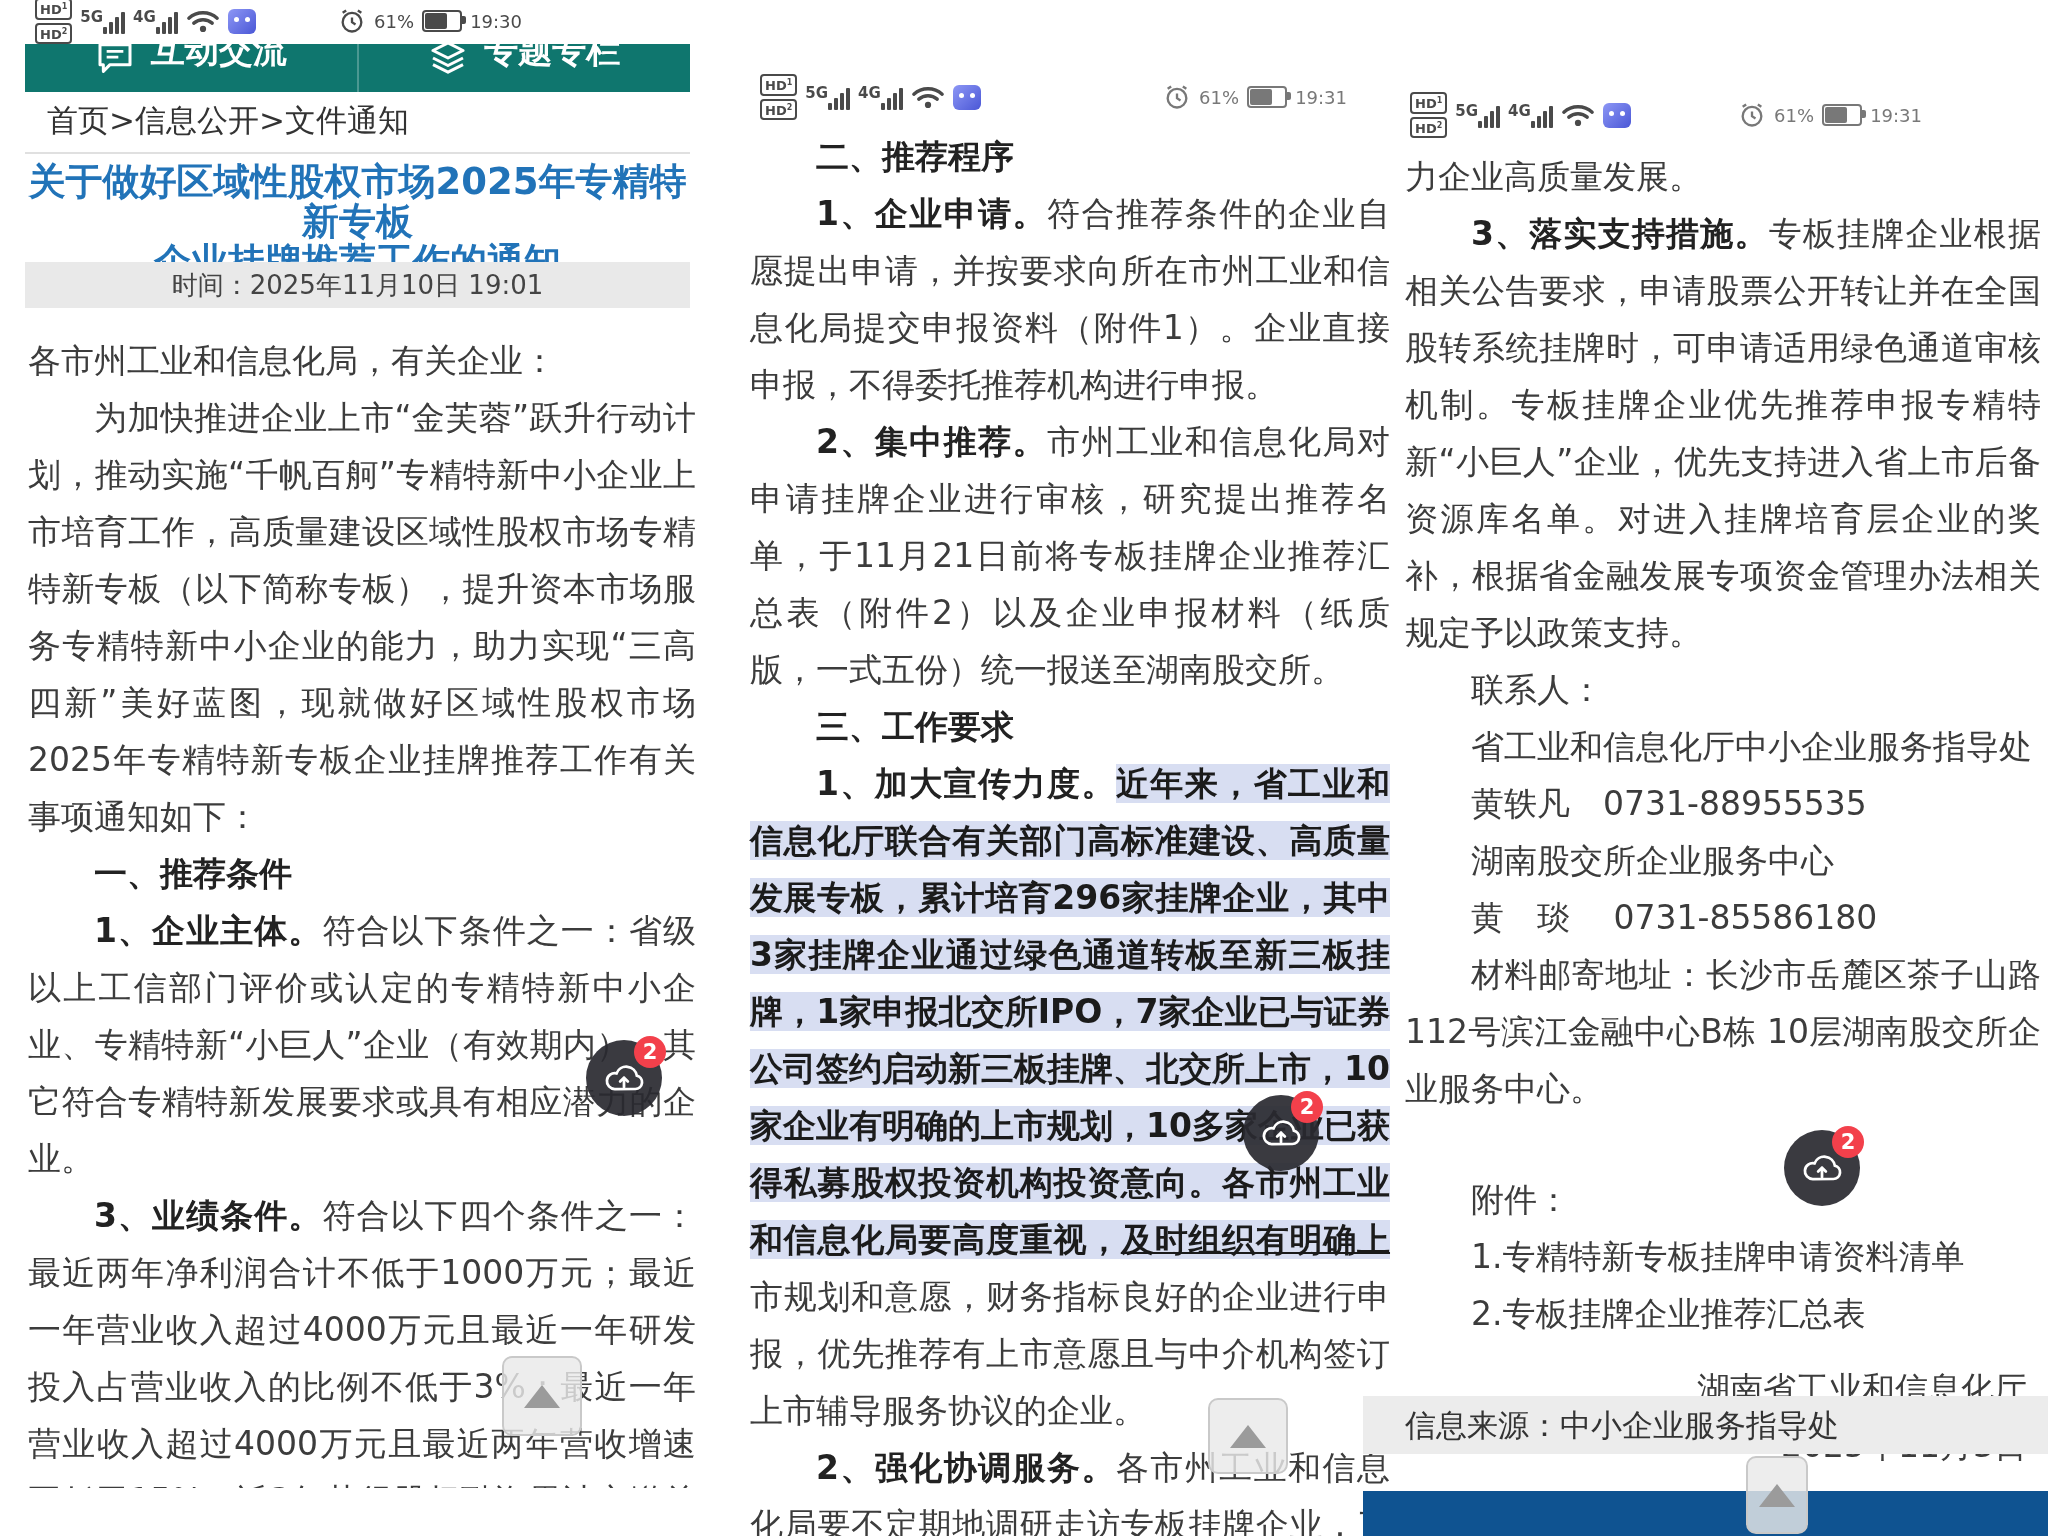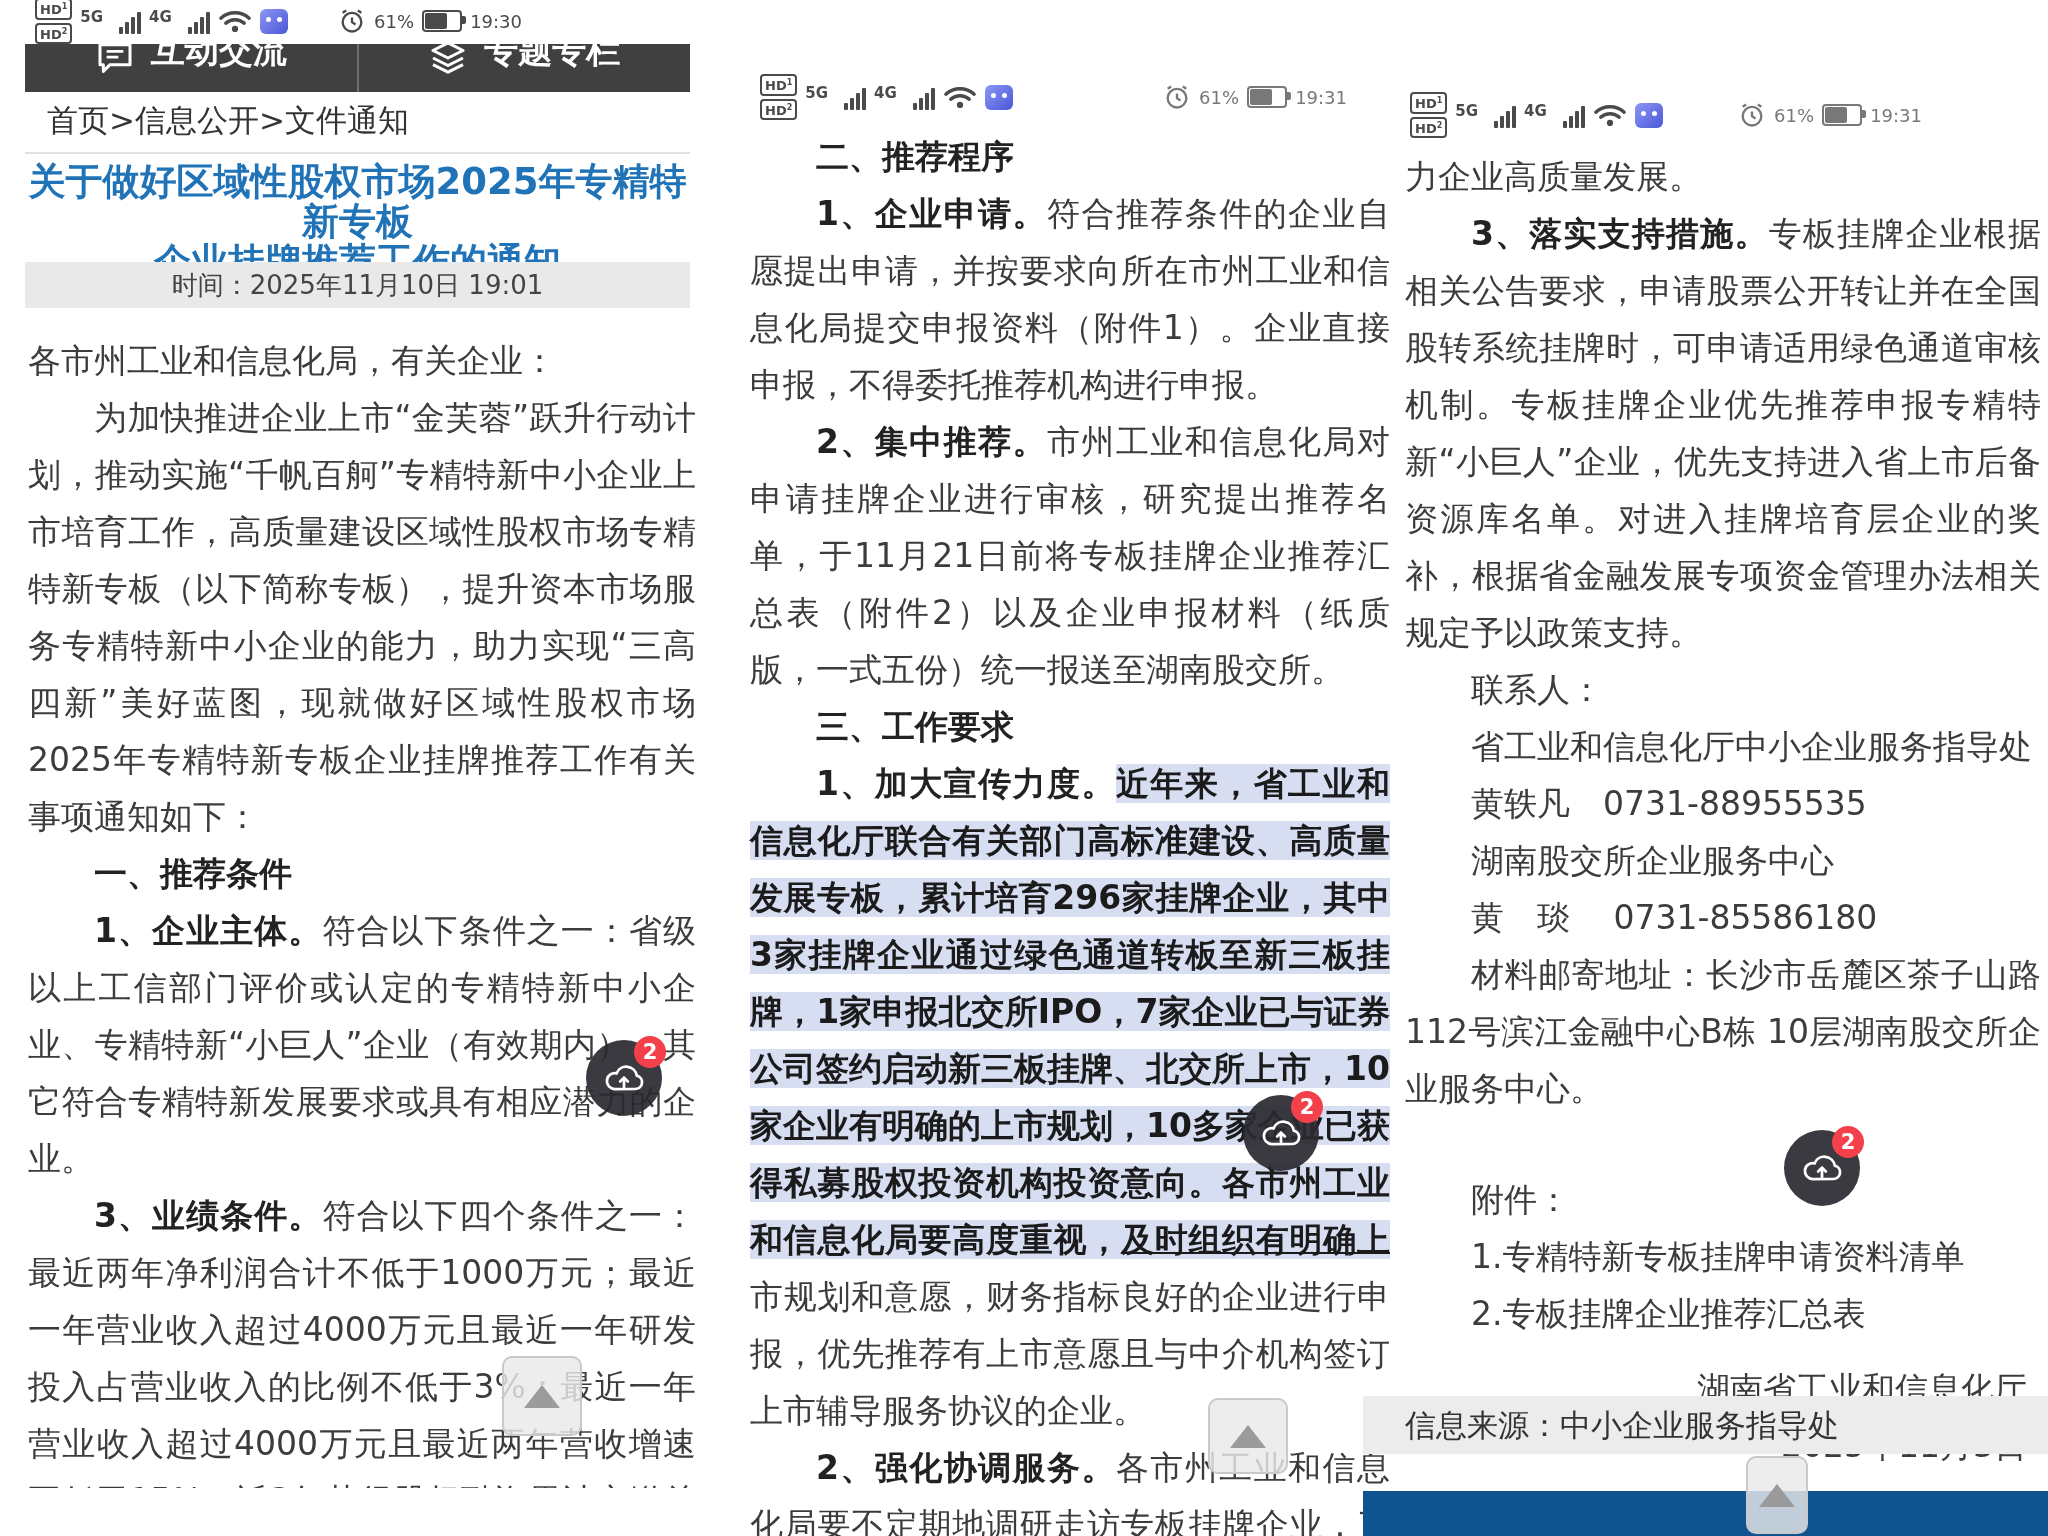"5G" .sig { gap: 16px -> 0 }
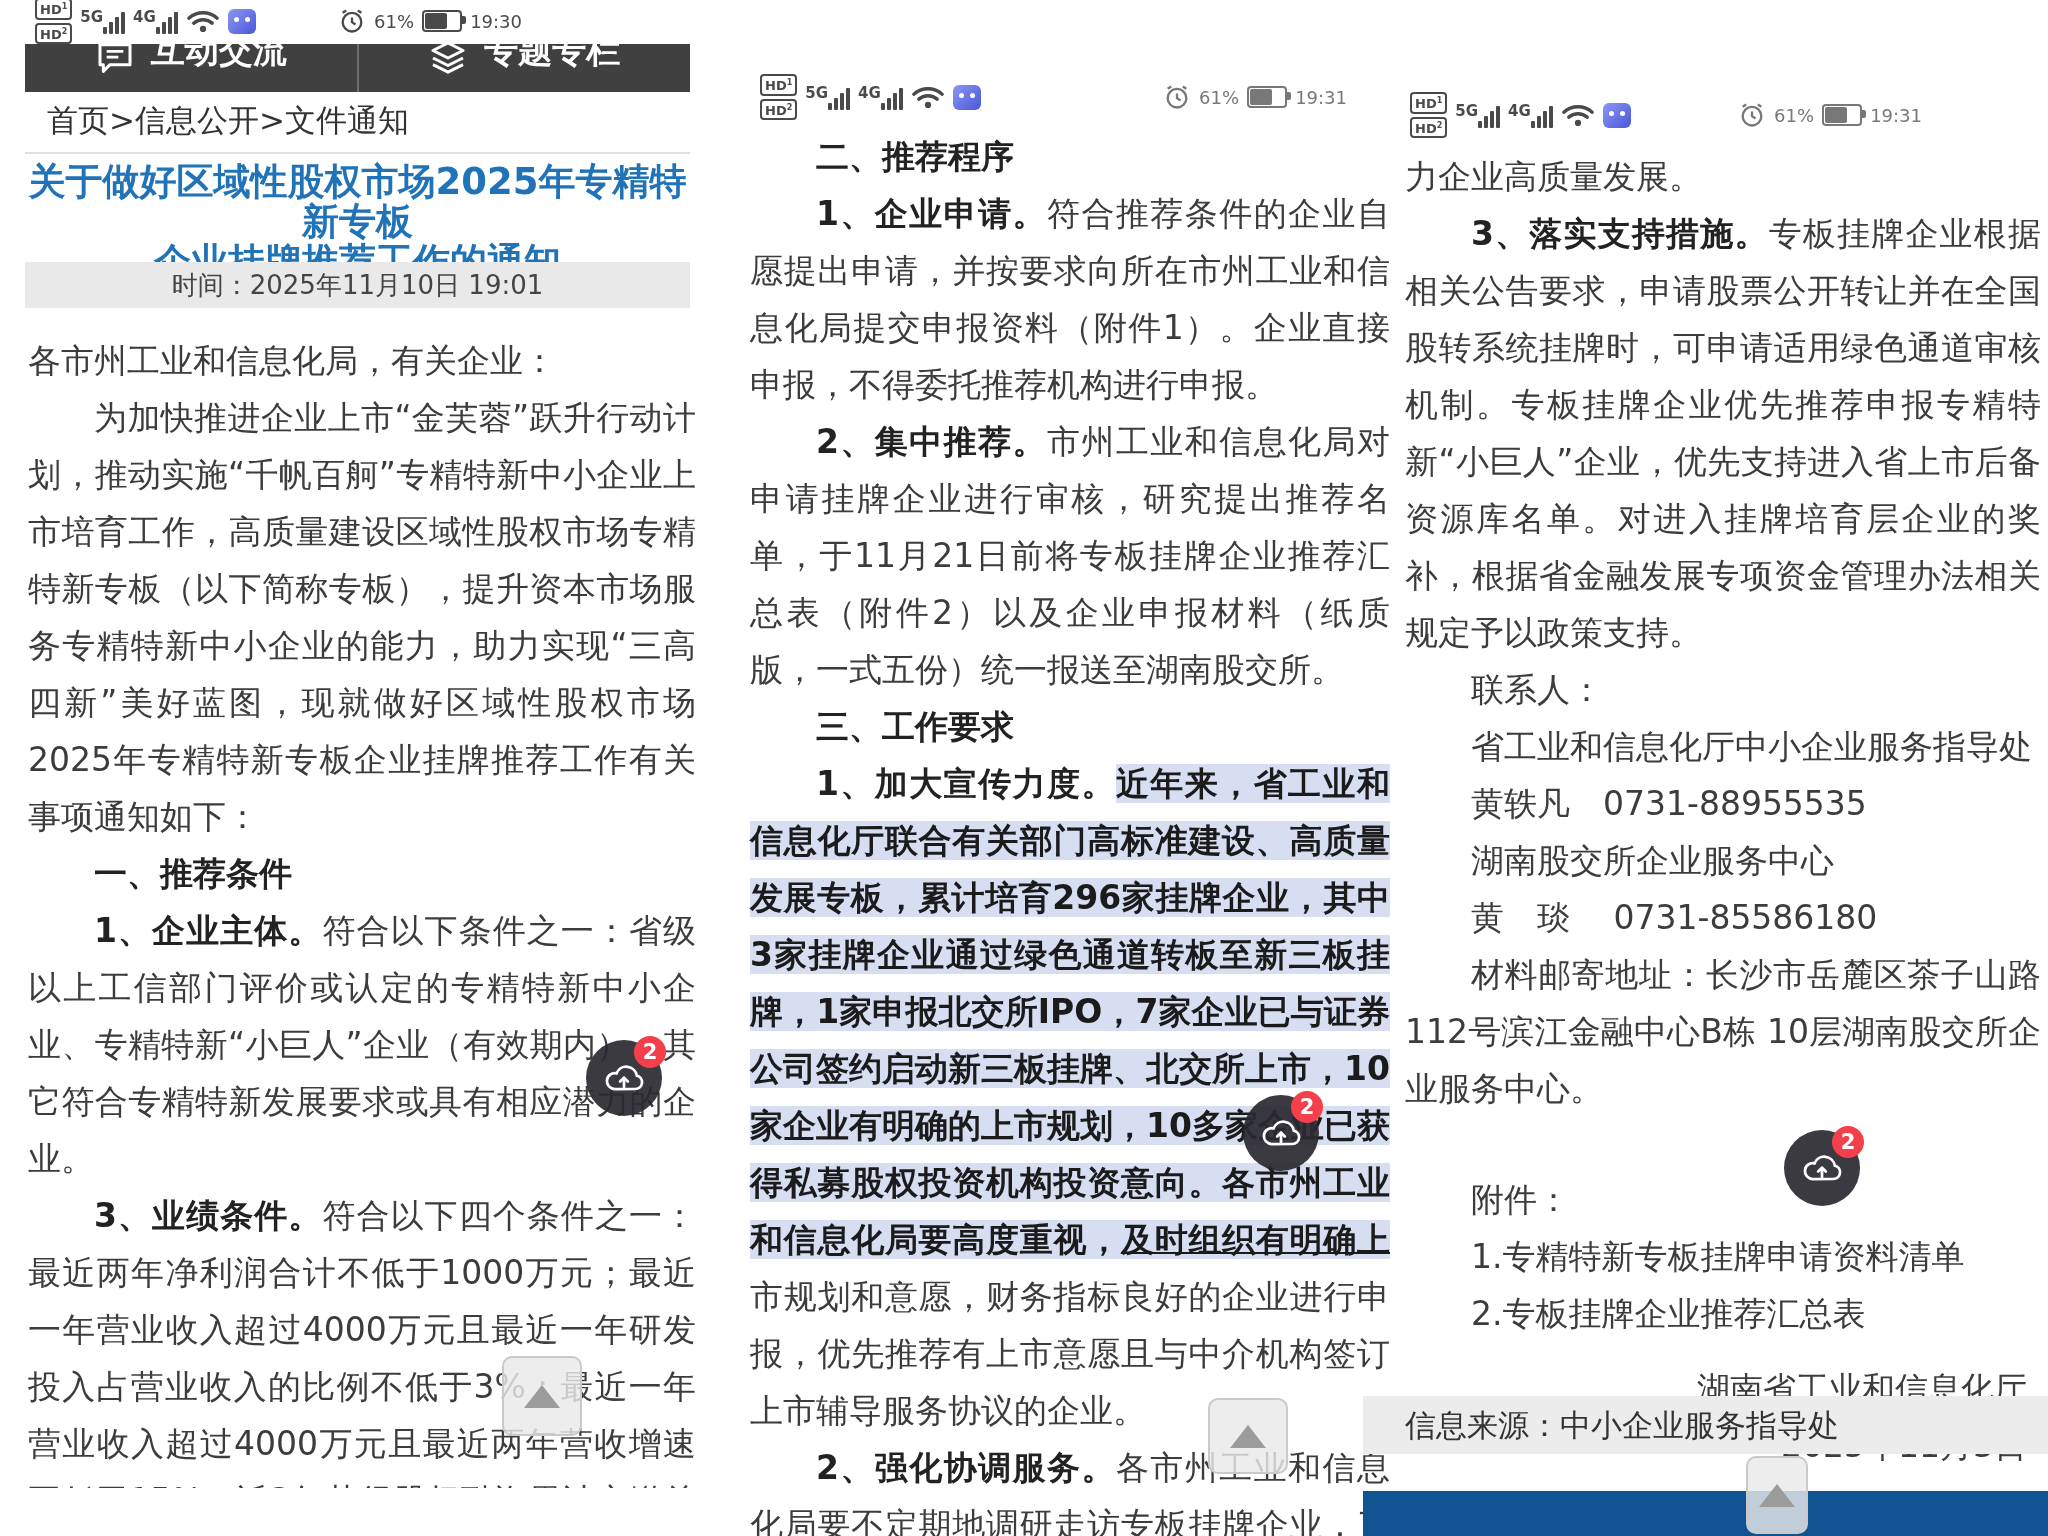"互动交流" .navheader { background: #404040 -> #0f766e }
